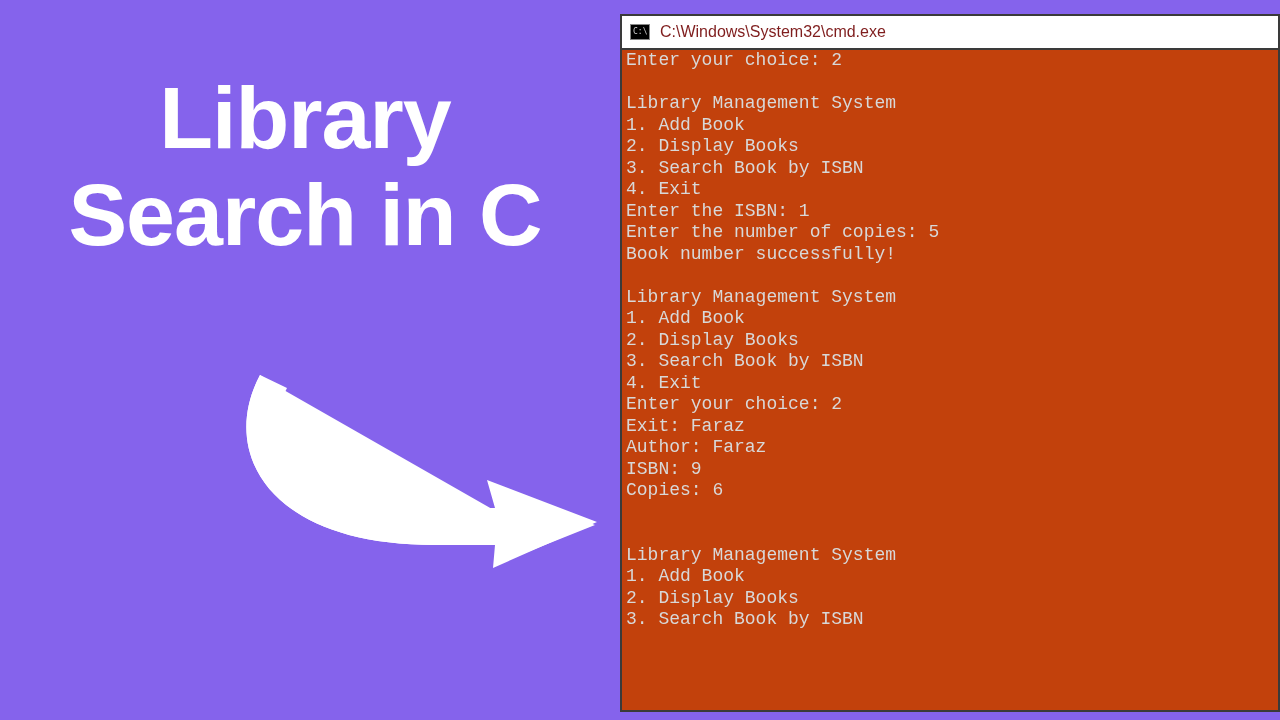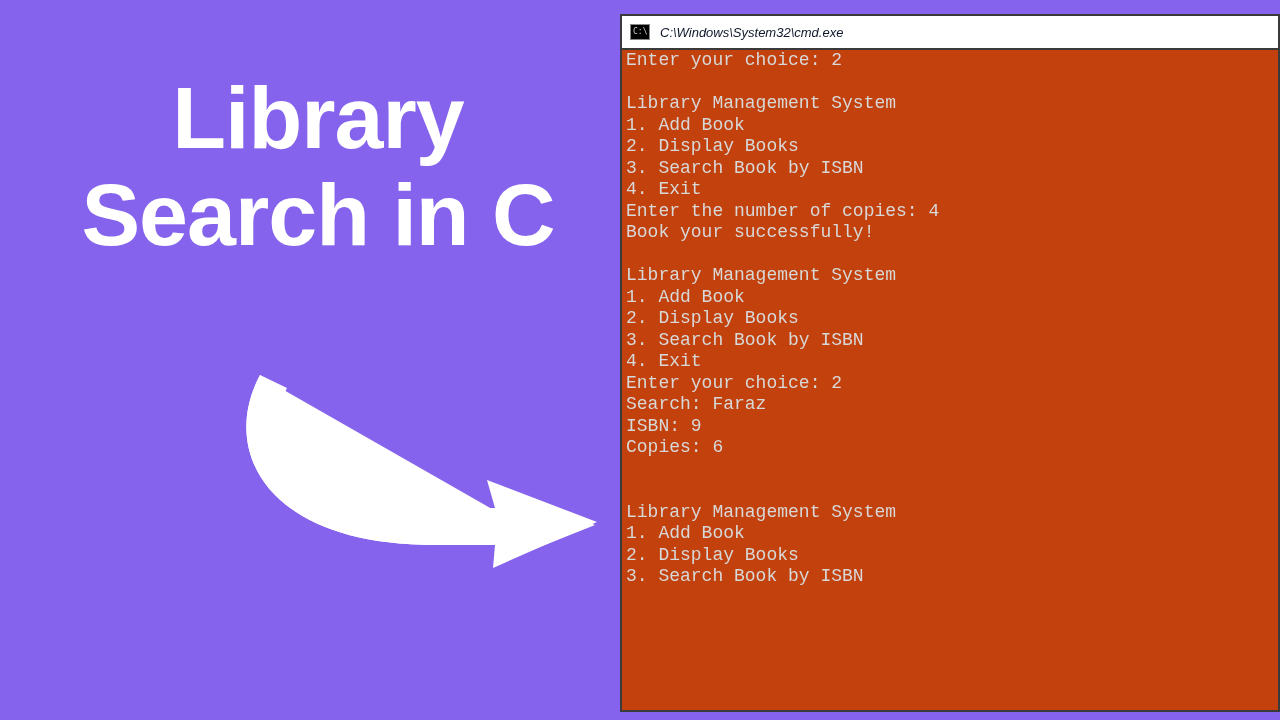"C:\Windows\System32\cmd.exe" .title-text { color: #0f172a -> #7f1d1d; font-size: 13px -> 16px; font-style: italic -> none }
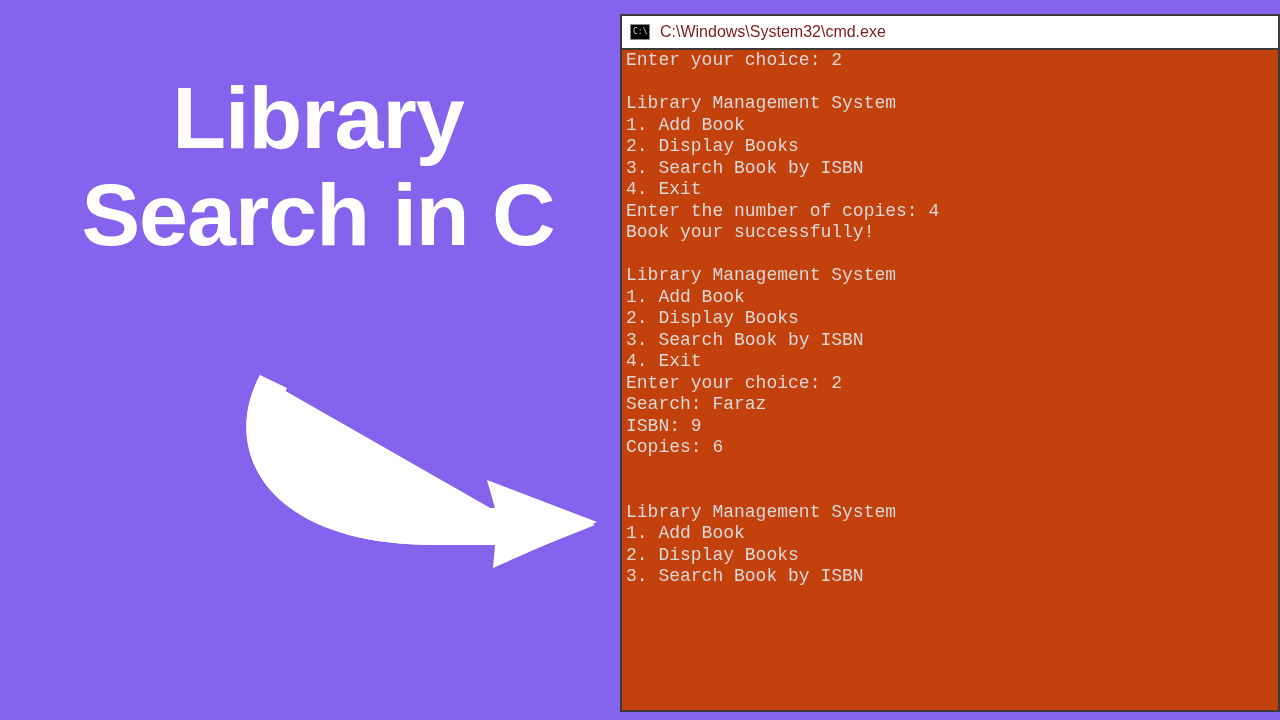"Library" .heading-area { left: 13px -> 0 }
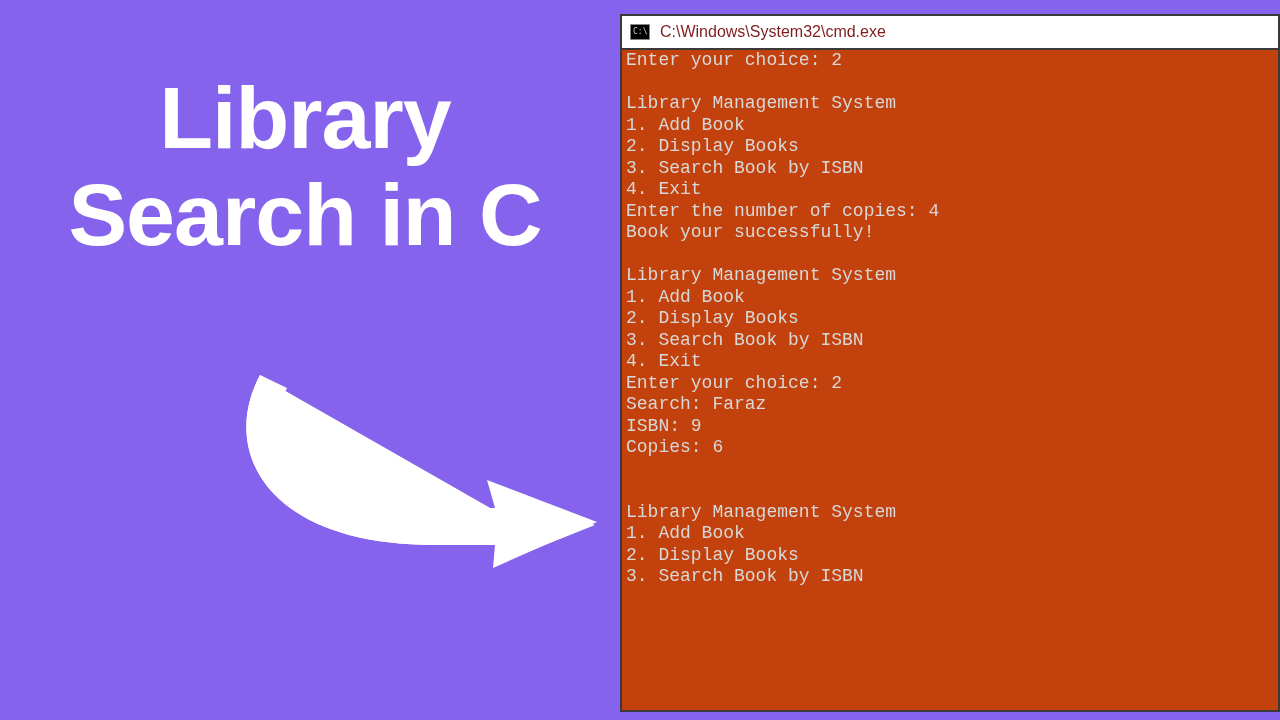"Enter the ISBN: 1" div.console-line { html: none -> <div>Enter the ISBN: 1</div> }
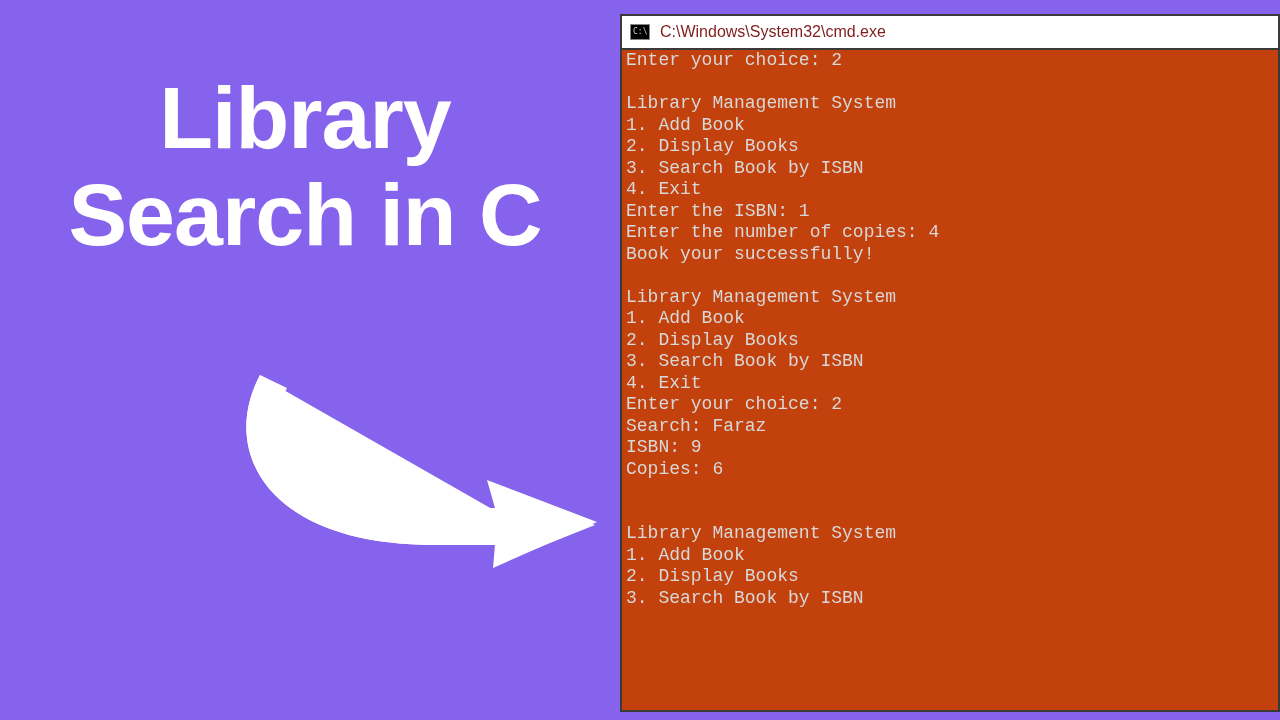"Enter the number of copies:" div.console-line { text: 4 -> 5 }
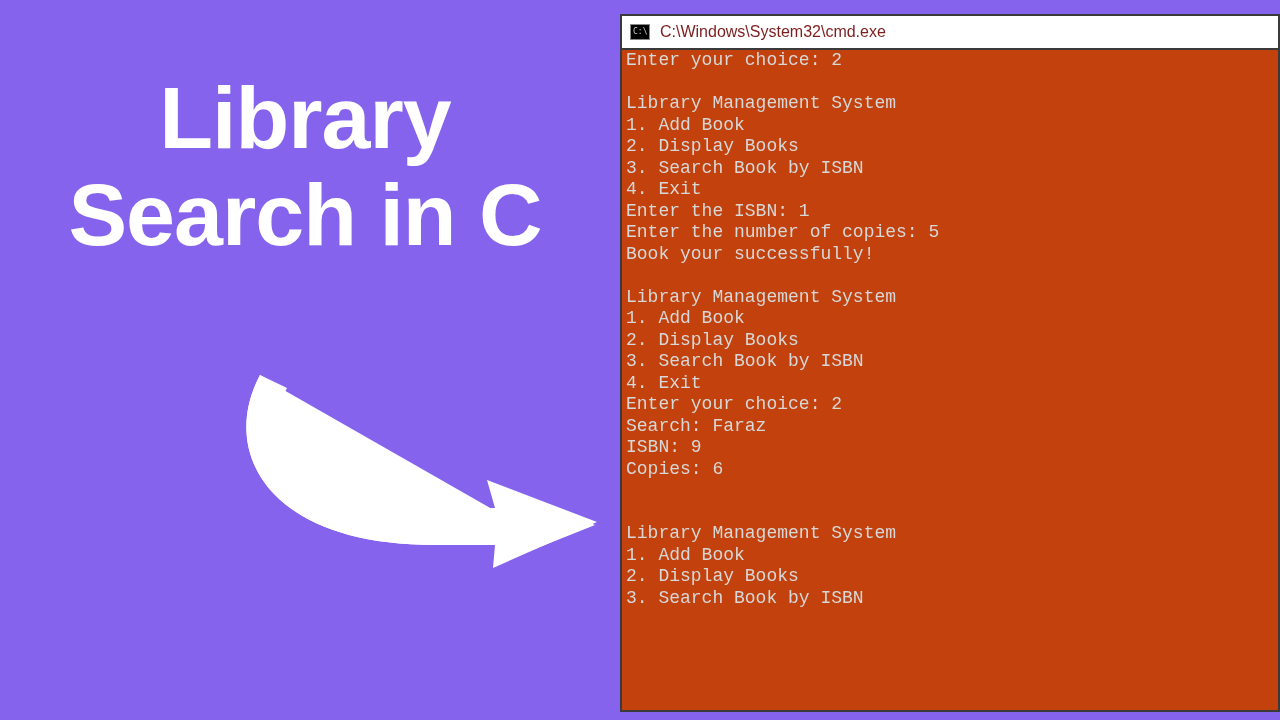"Book your successfully!" div.console-line { text: your -> number }
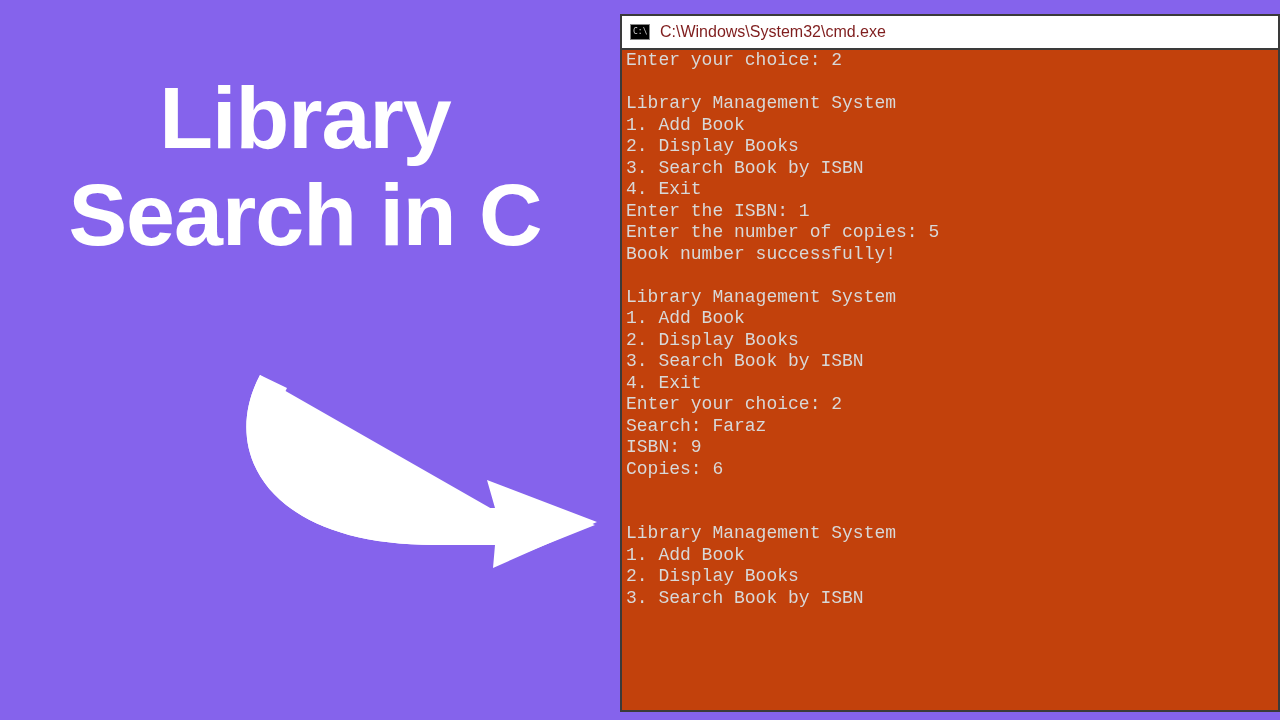"Search: Faraz" div.console-line { text: Search -> Exit }
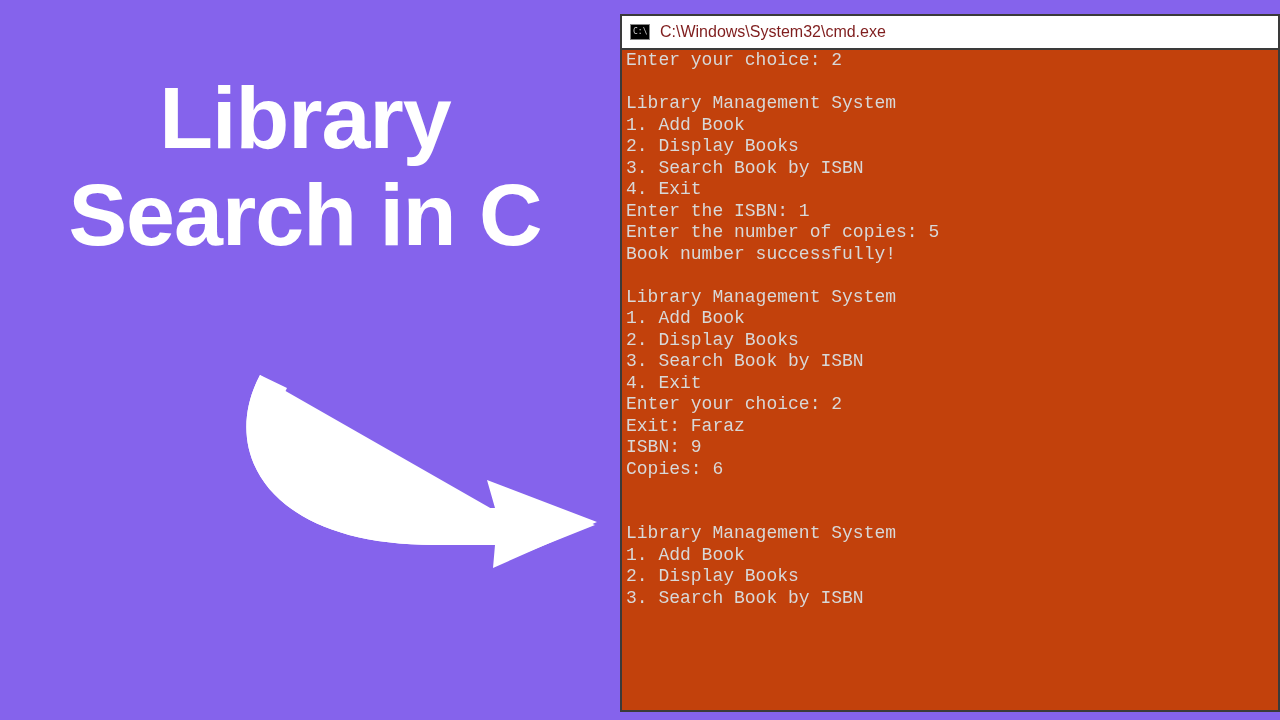"Author: Faraz" div.console-line { html: none -> <div>Author: Faraz</div> }
